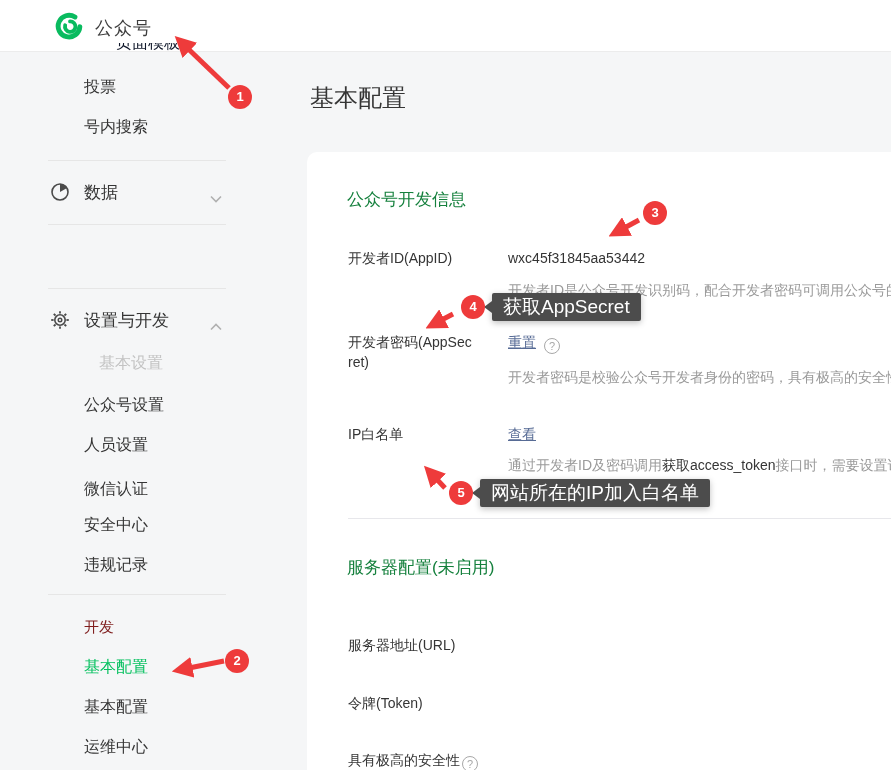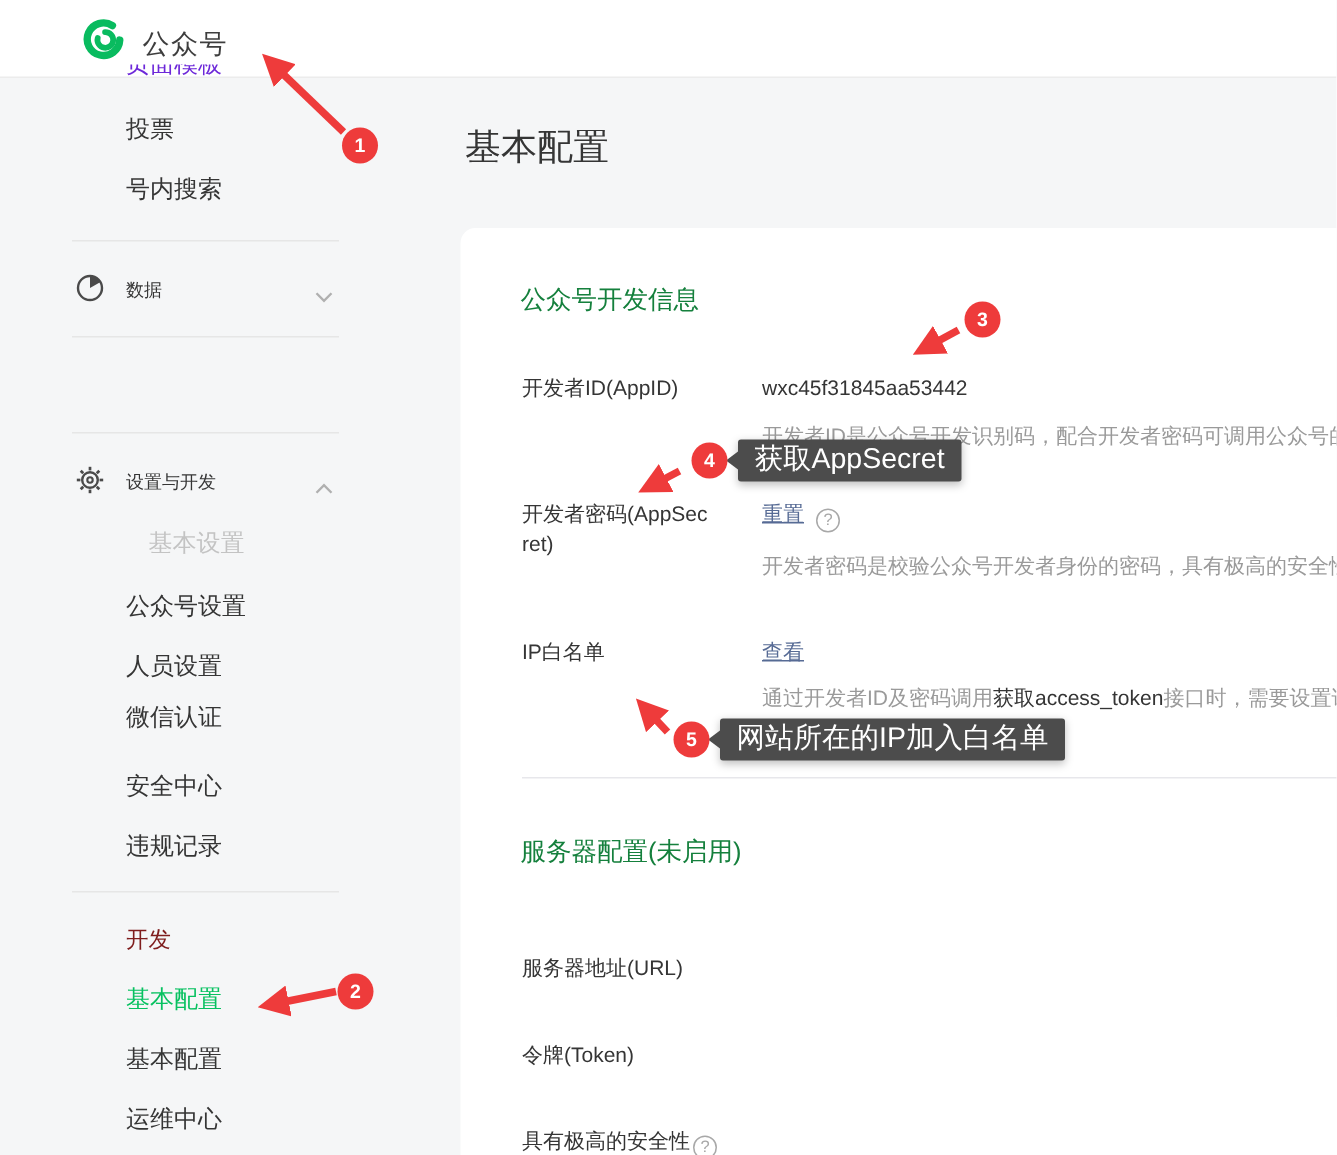"页面模板" .clipped-item span { color: #6d28d9 -> #0f172a; text-align: none -> right }
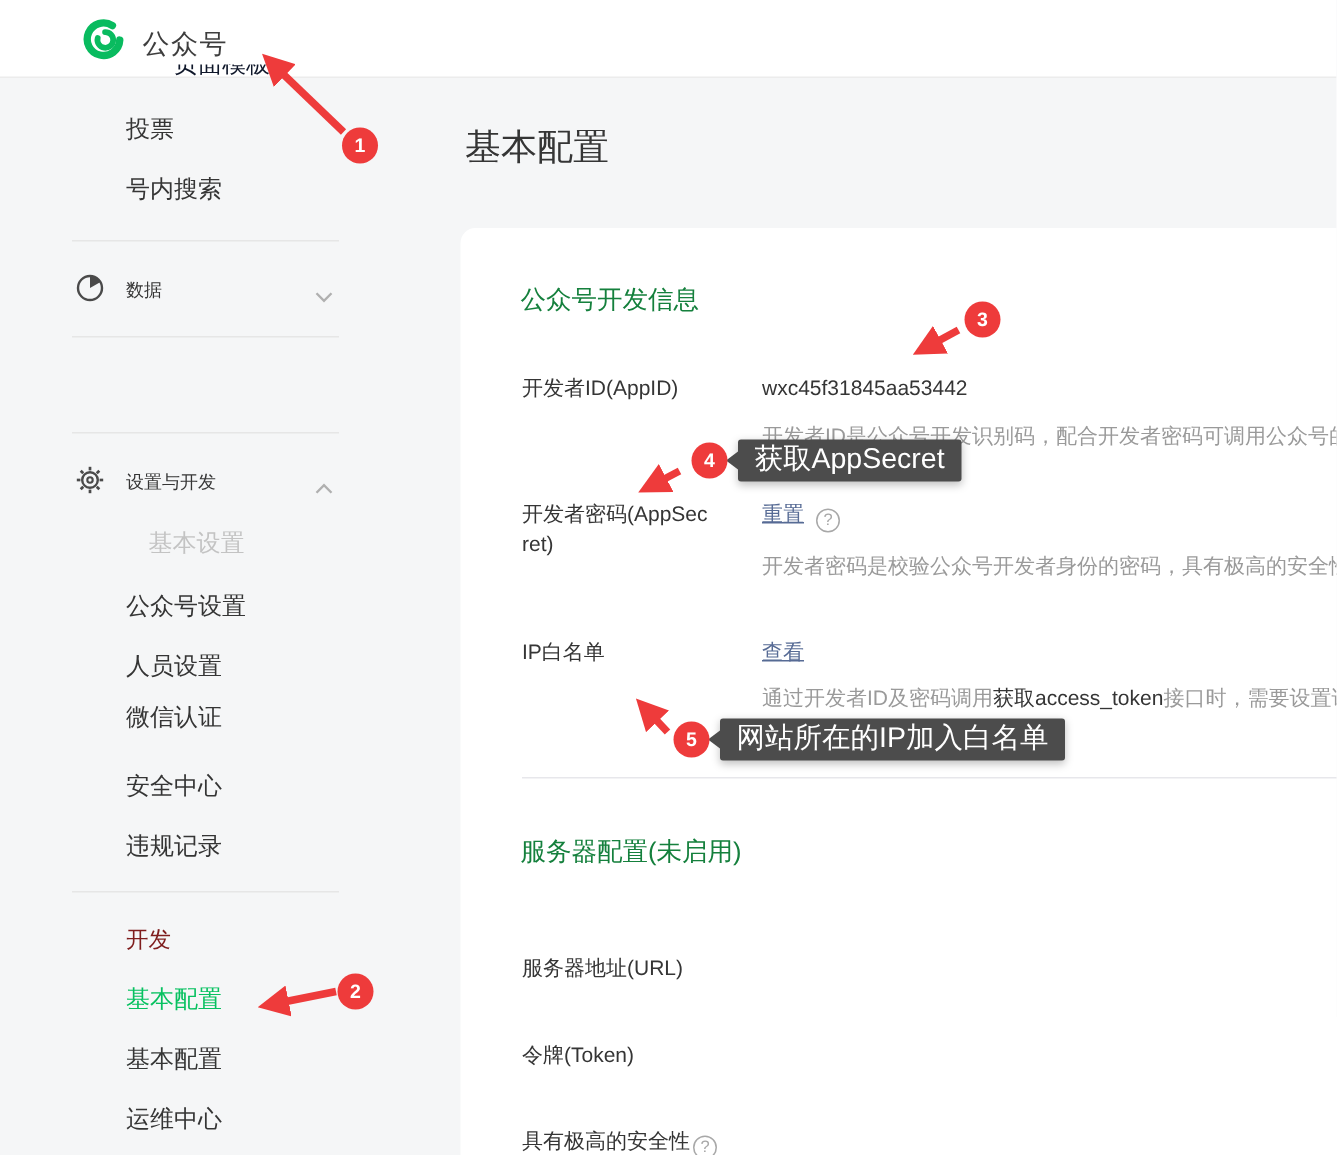"数据" .side-group .glabel { font-size: 12px -> 17px }
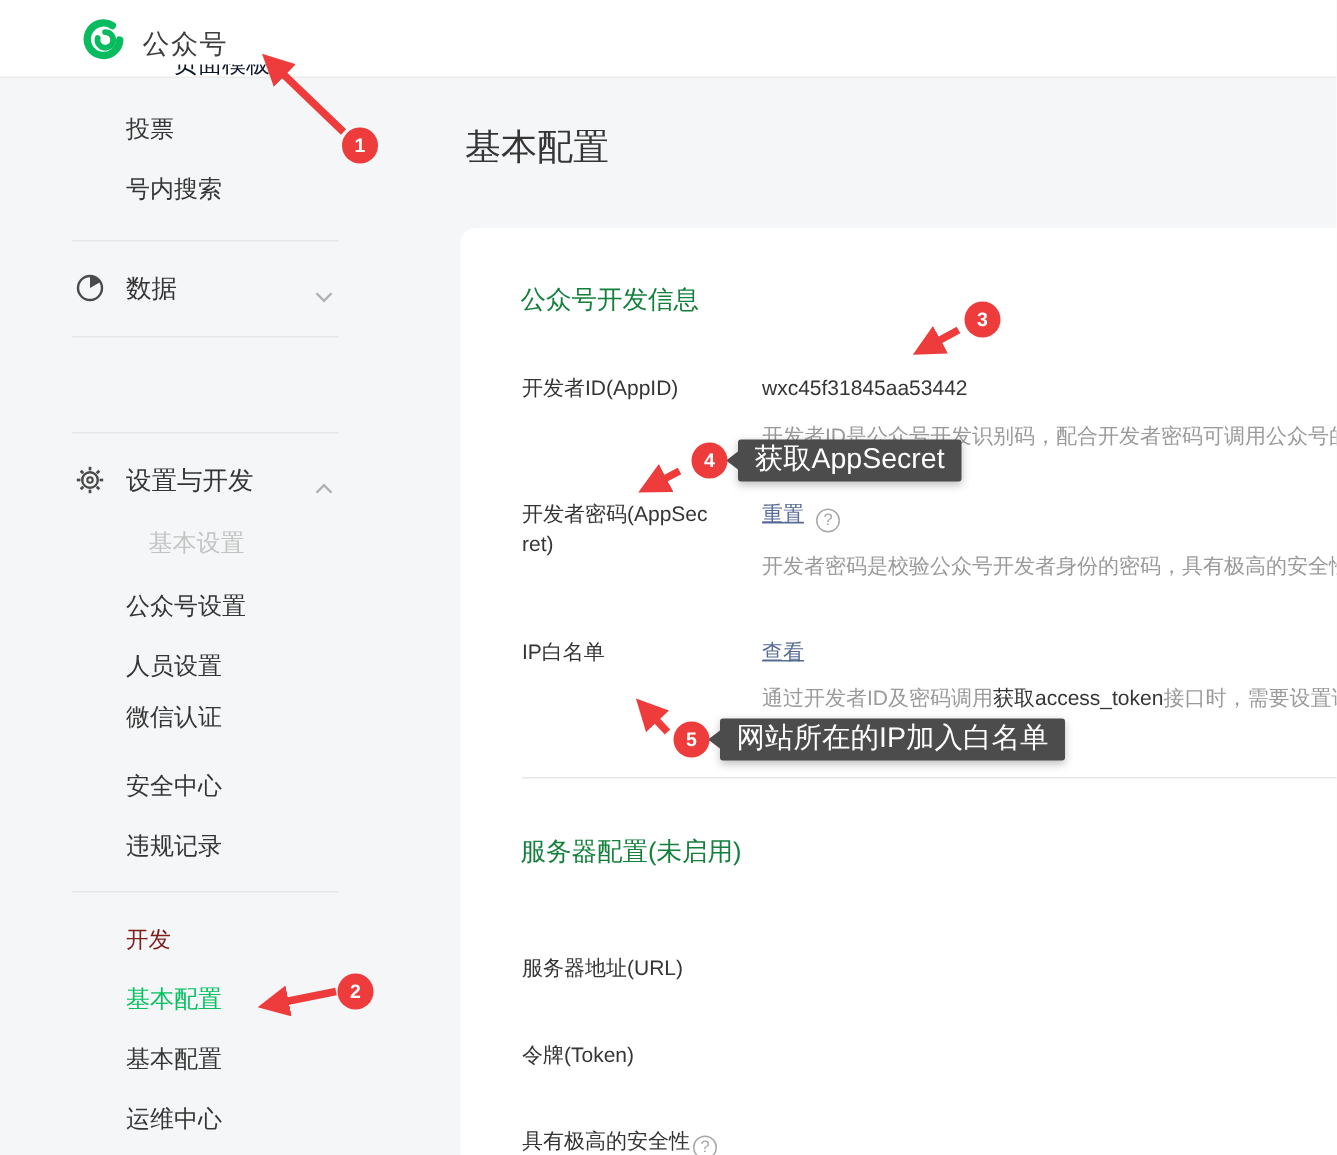"微信认证" div.side-item { top: 416px -> 426px }
